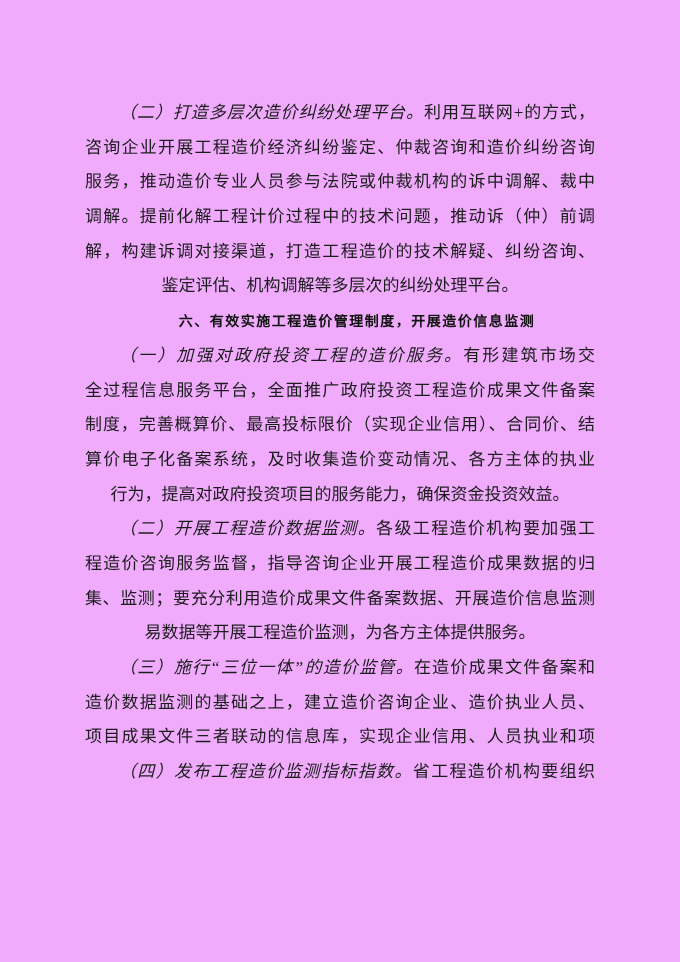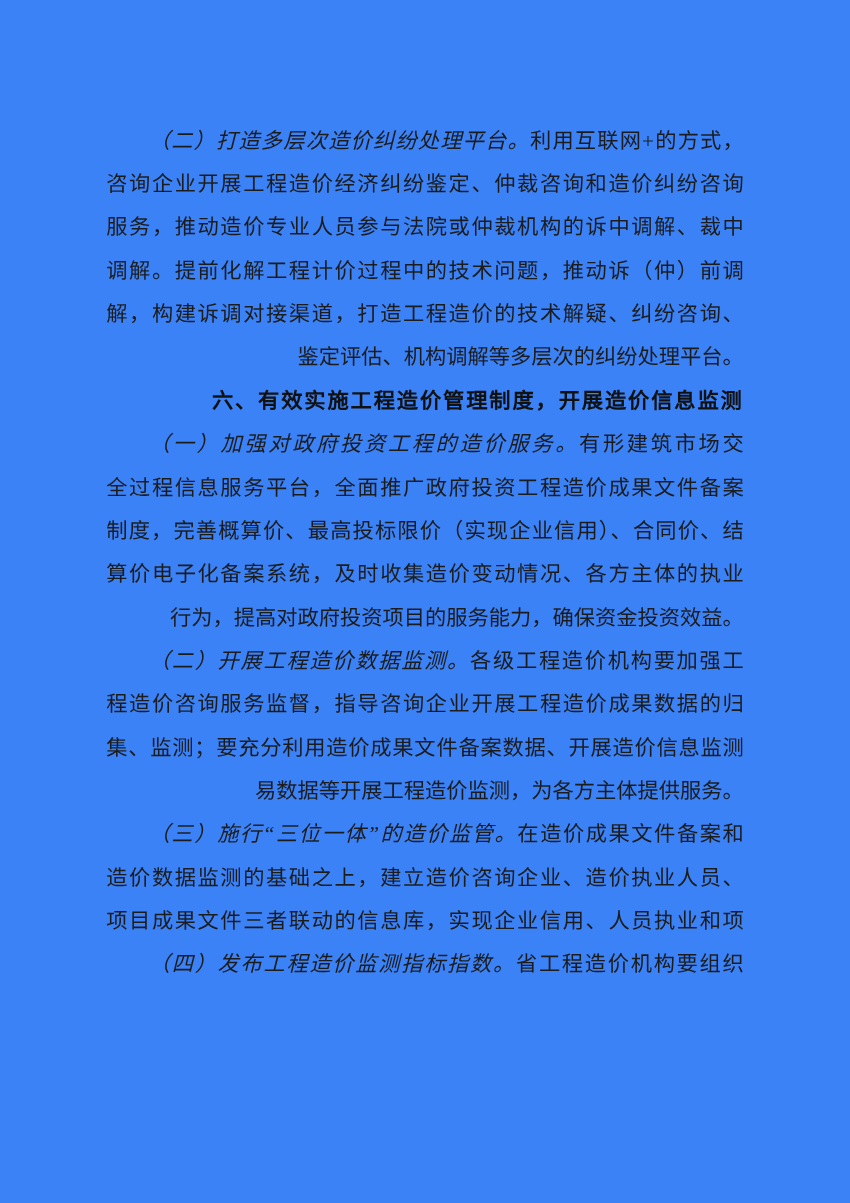"（二）打造多层次造价纠纷处理平台。利用互联网+的方式，" .page { background: #3b82f6 -> #f0abfc }
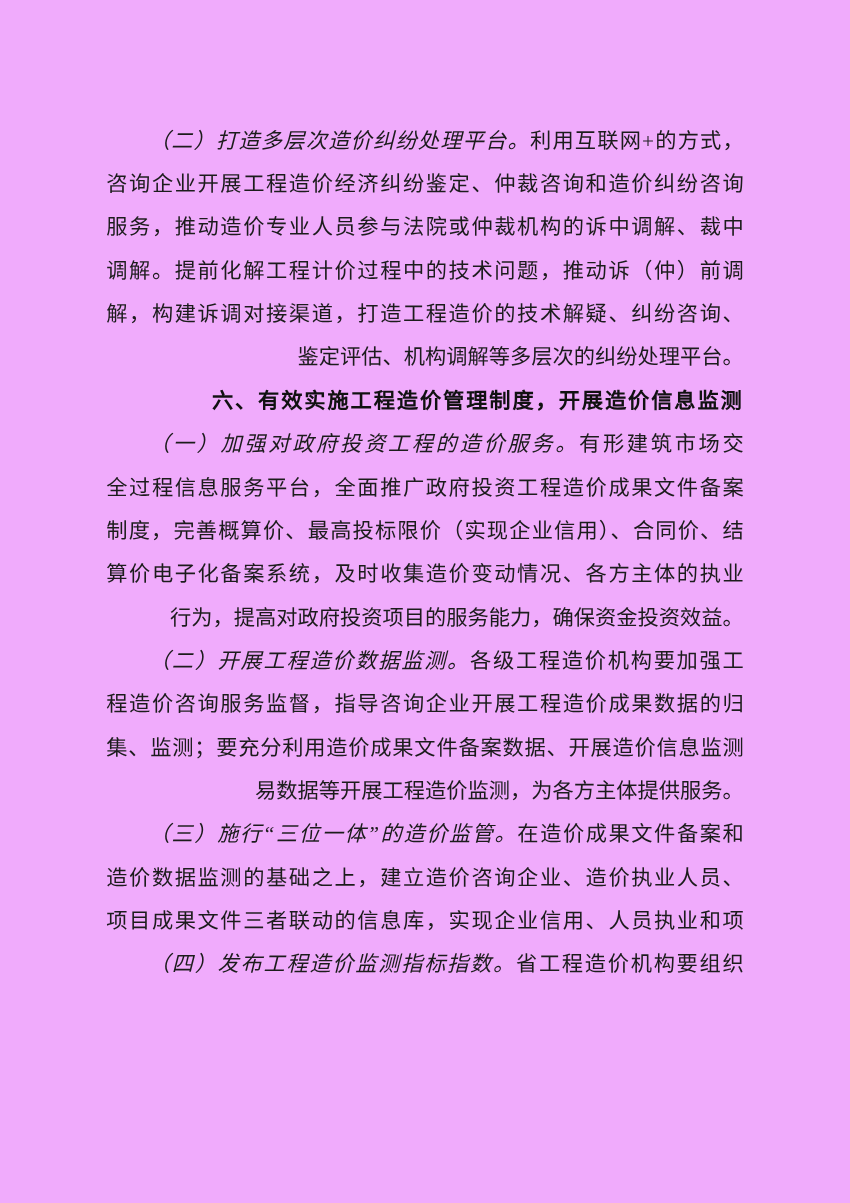"鉴定评估、机构调解等多层次的纠纷处理平台。" .ln { text-align: right -> center }
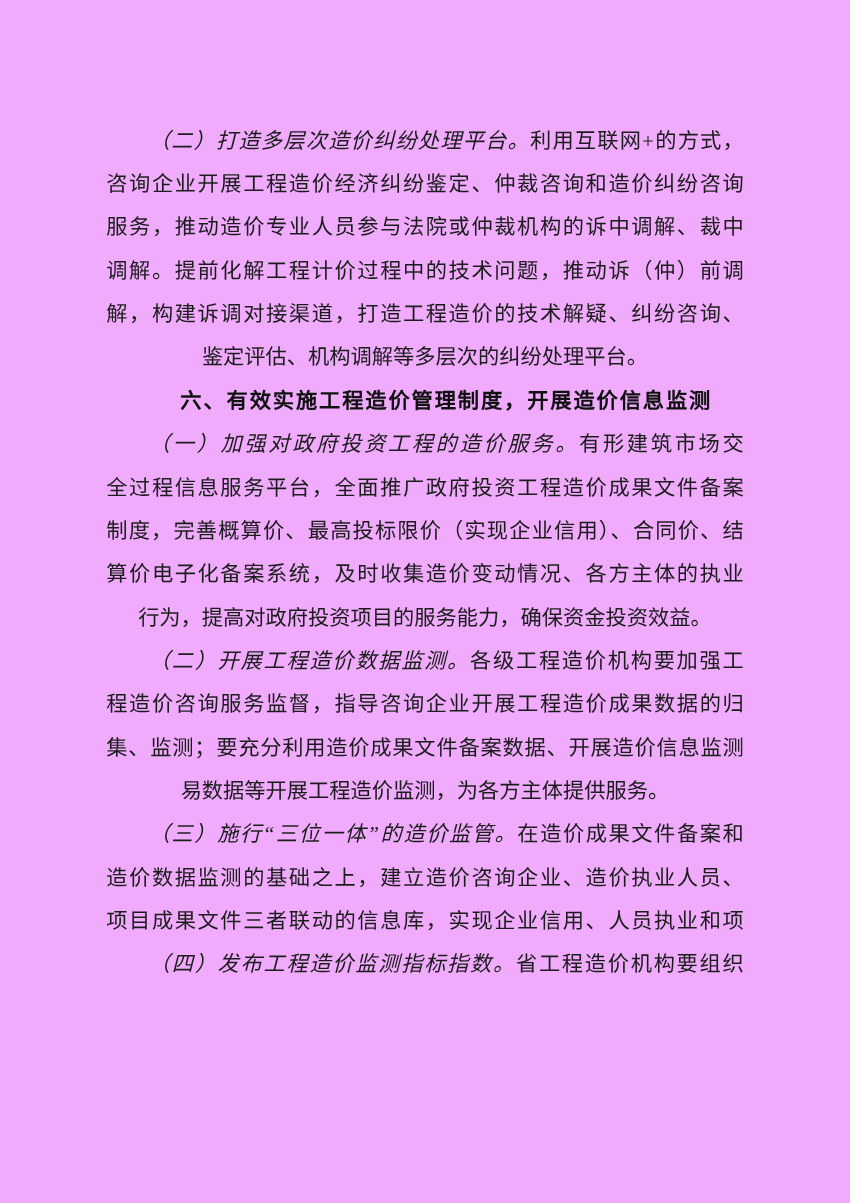"六、有效实施工程造价管理制度，开展造价信息监测" .heading { font-size: 17px -> 14px }
